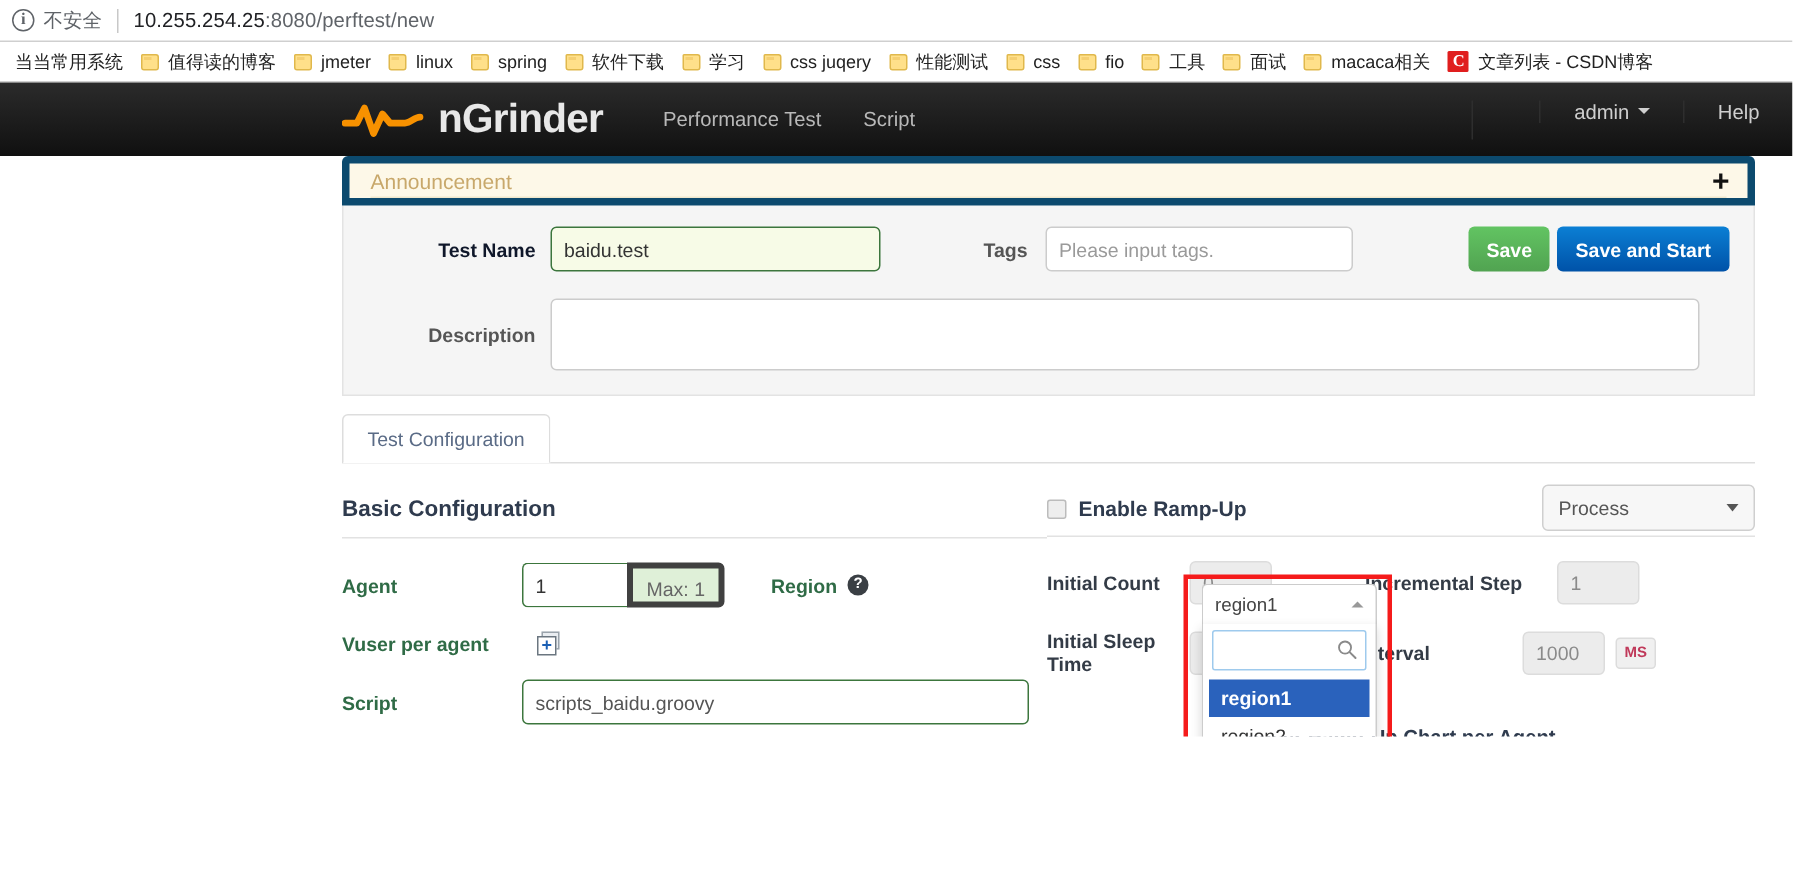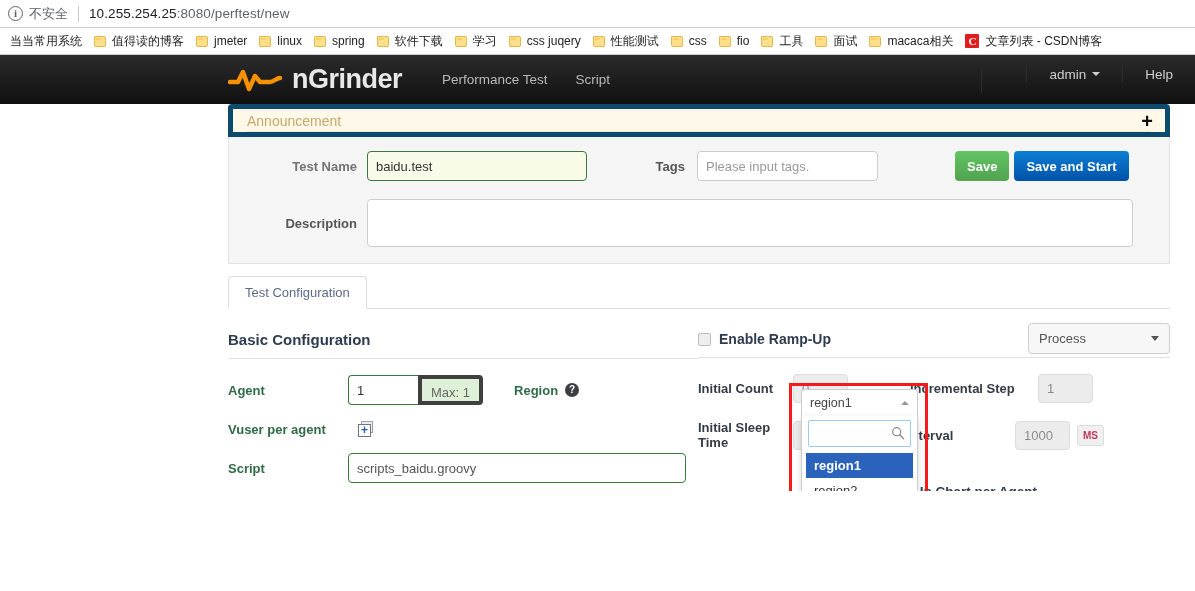"Test Name" .lbl { color: #737373 -> #0f172a }
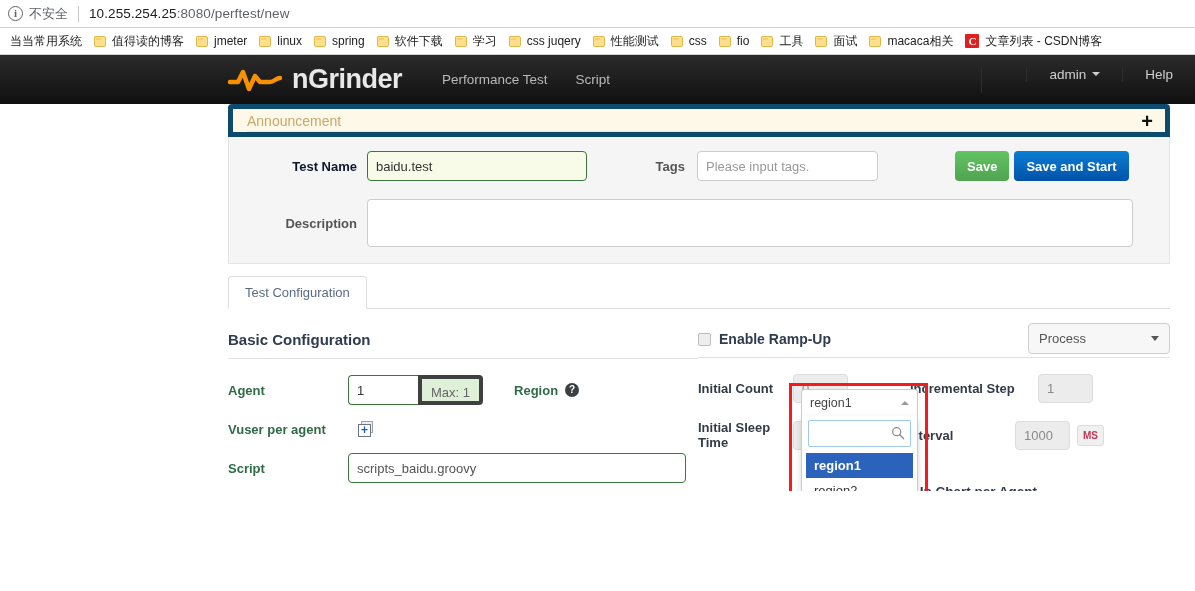"Please input tags." input.inp-plain { width: 181px -> 205px }
